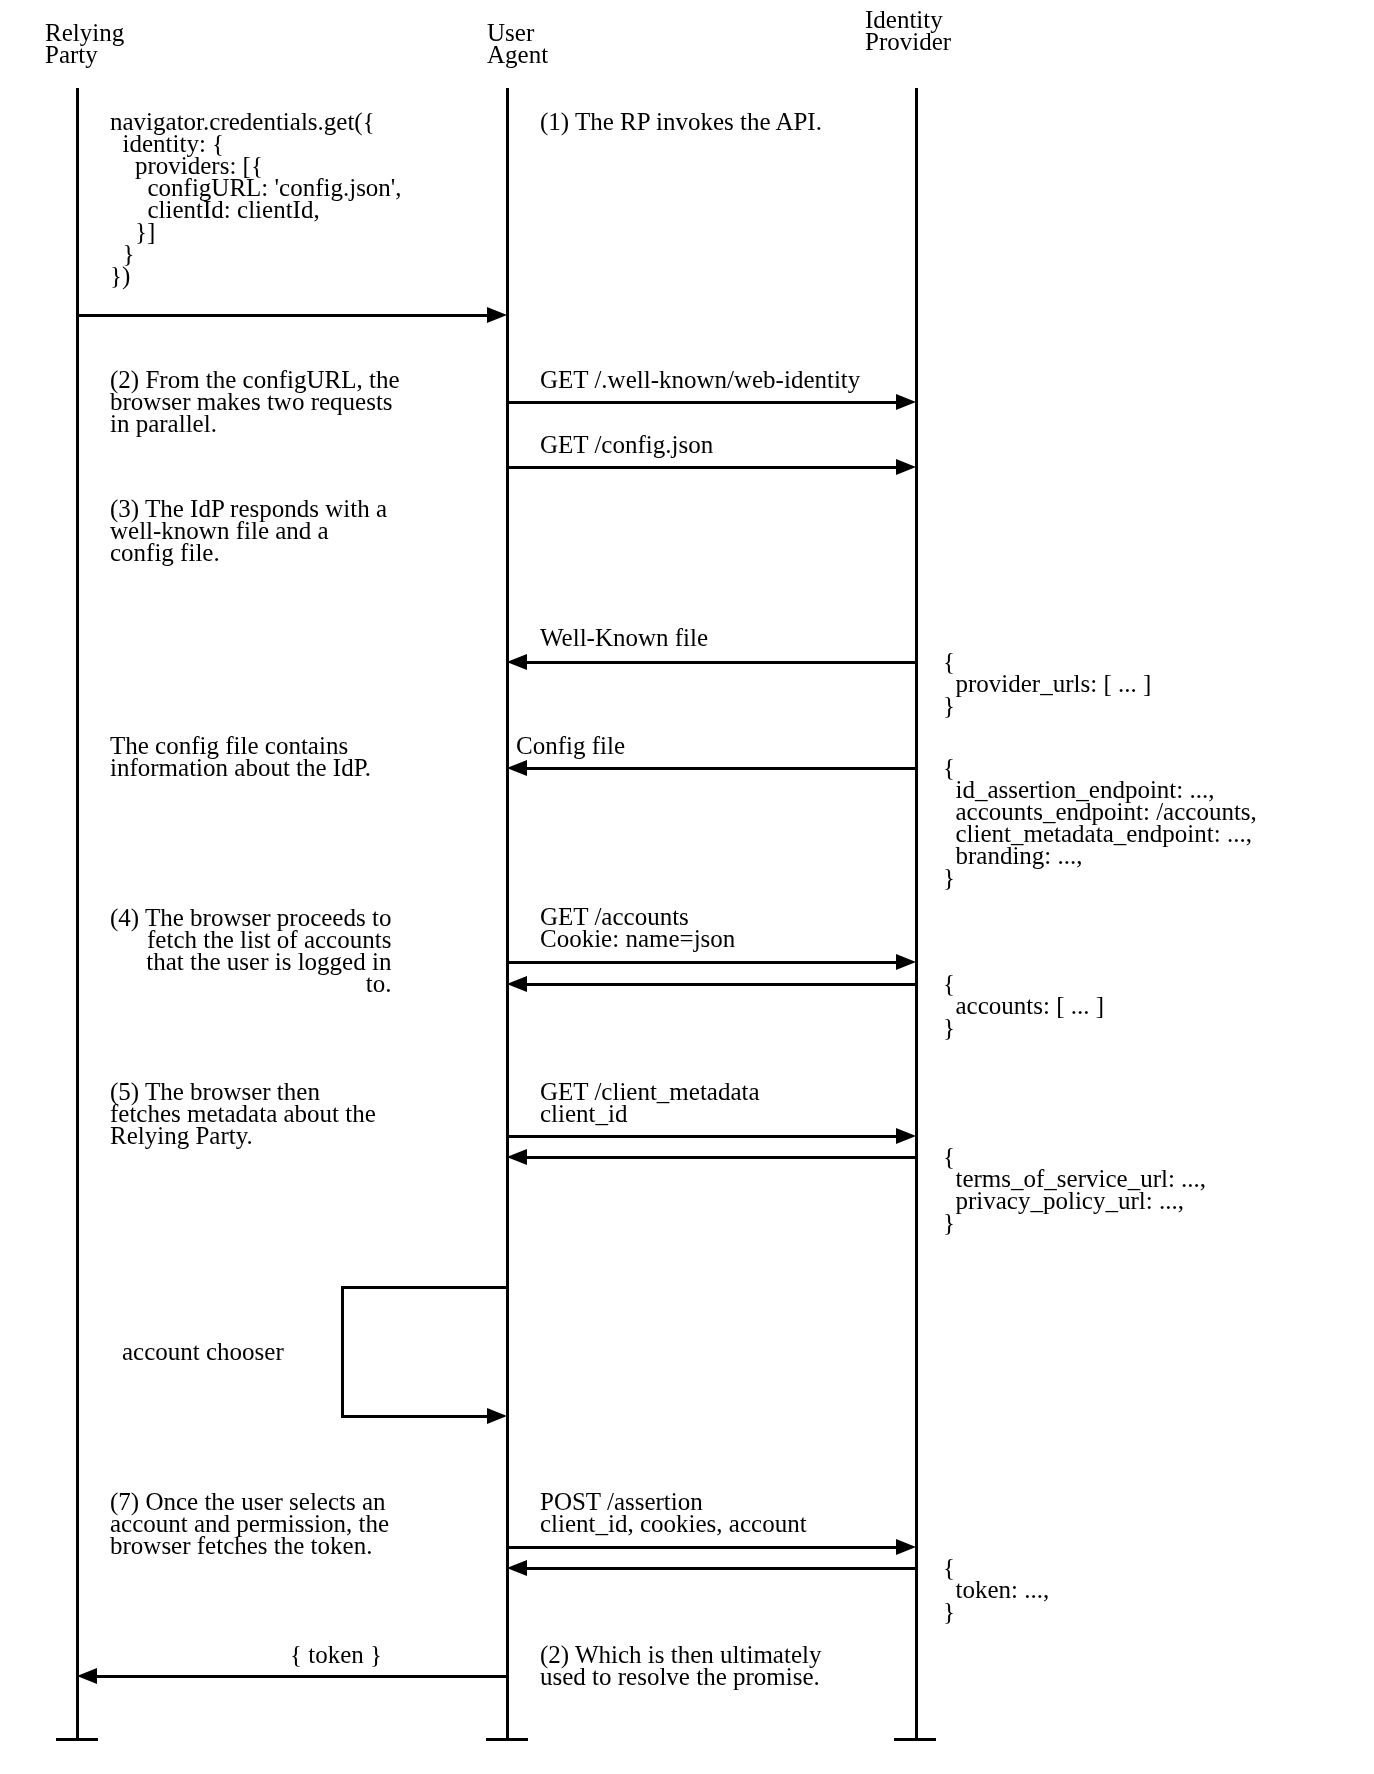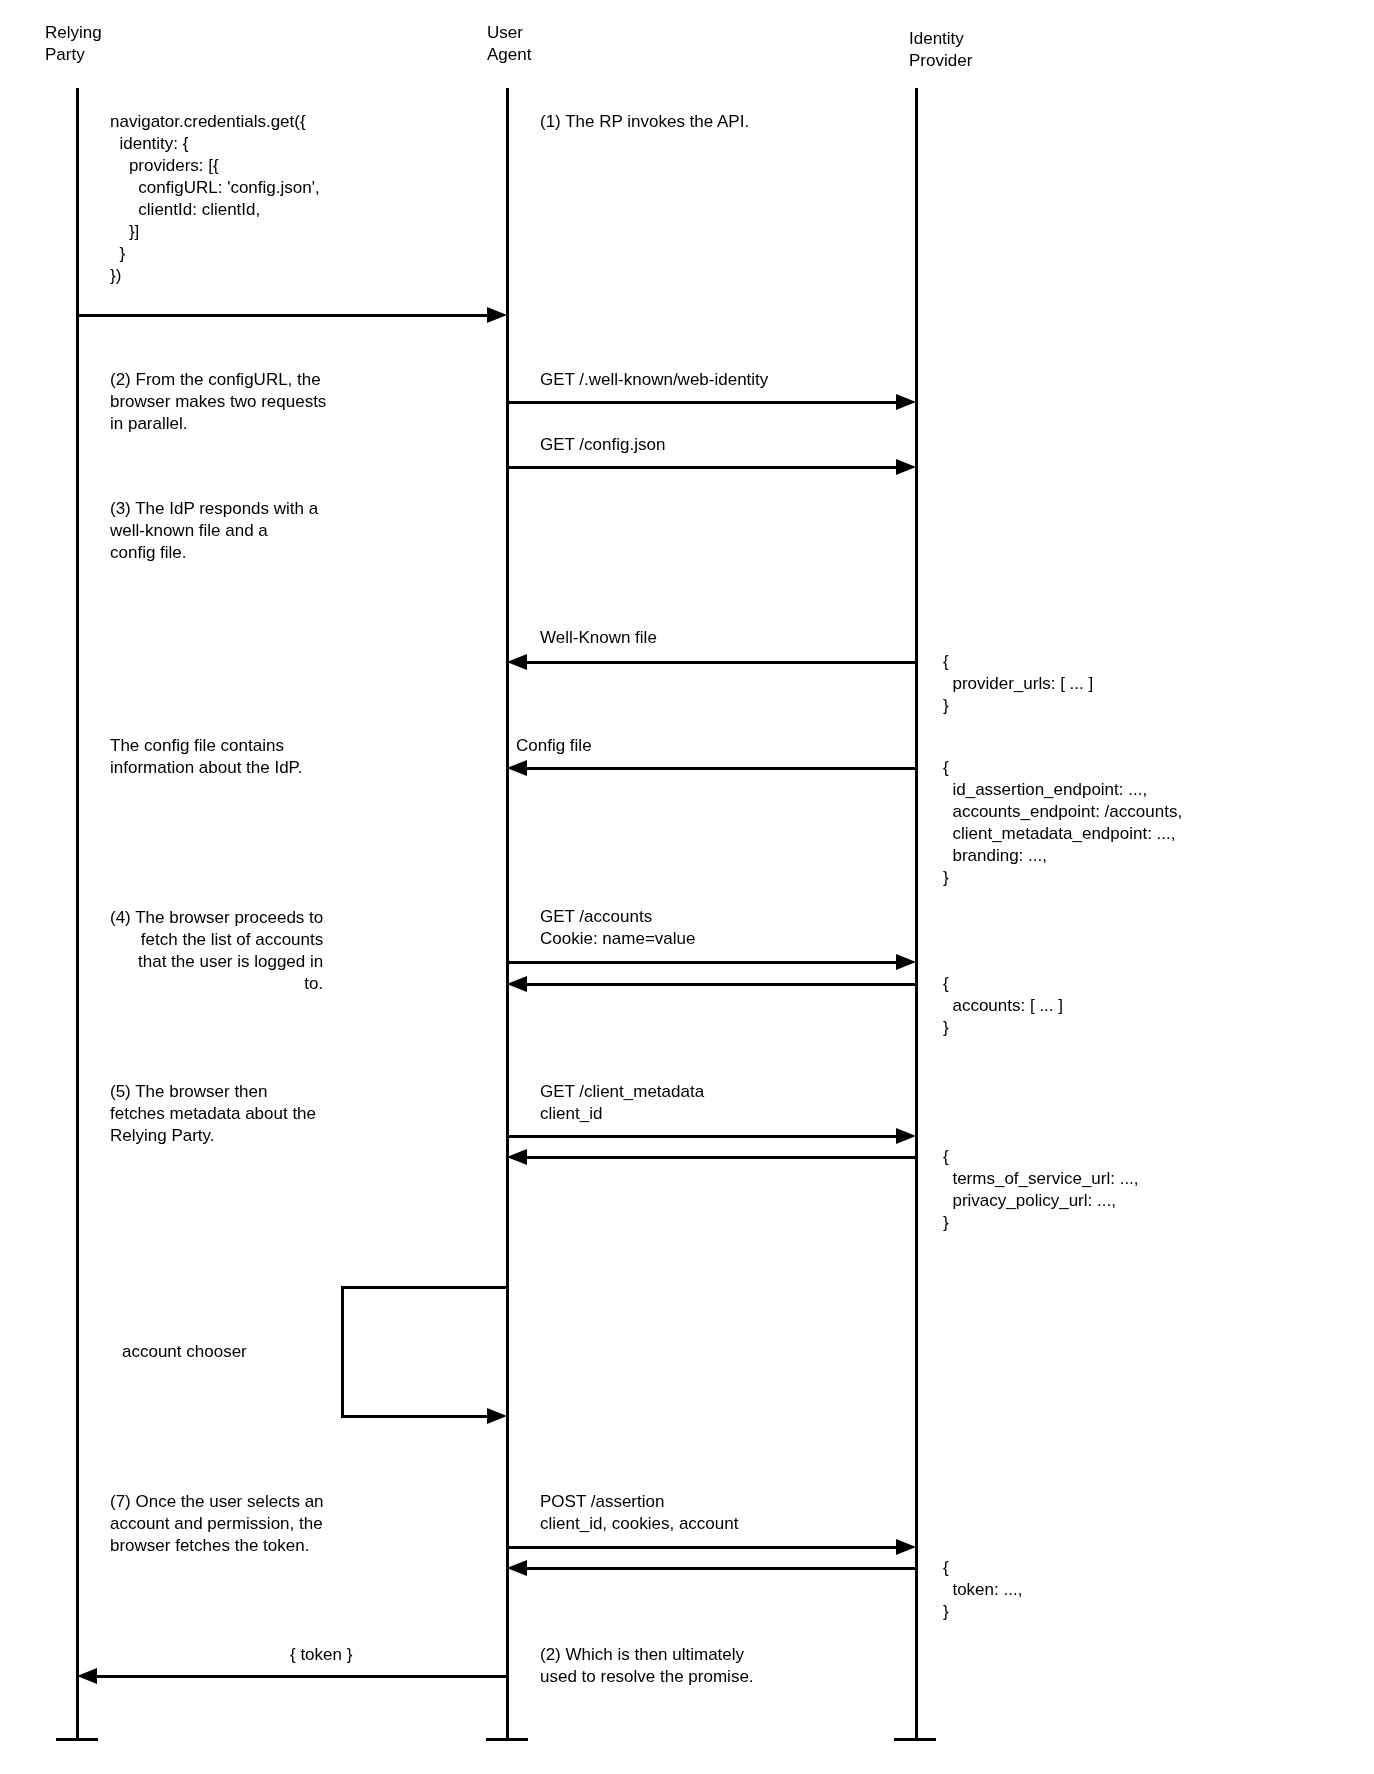"Relying" .t { font-family: Liberation Sans, sans-serif -> Liberation Serif, serif; font-size: 17px -> 25px }
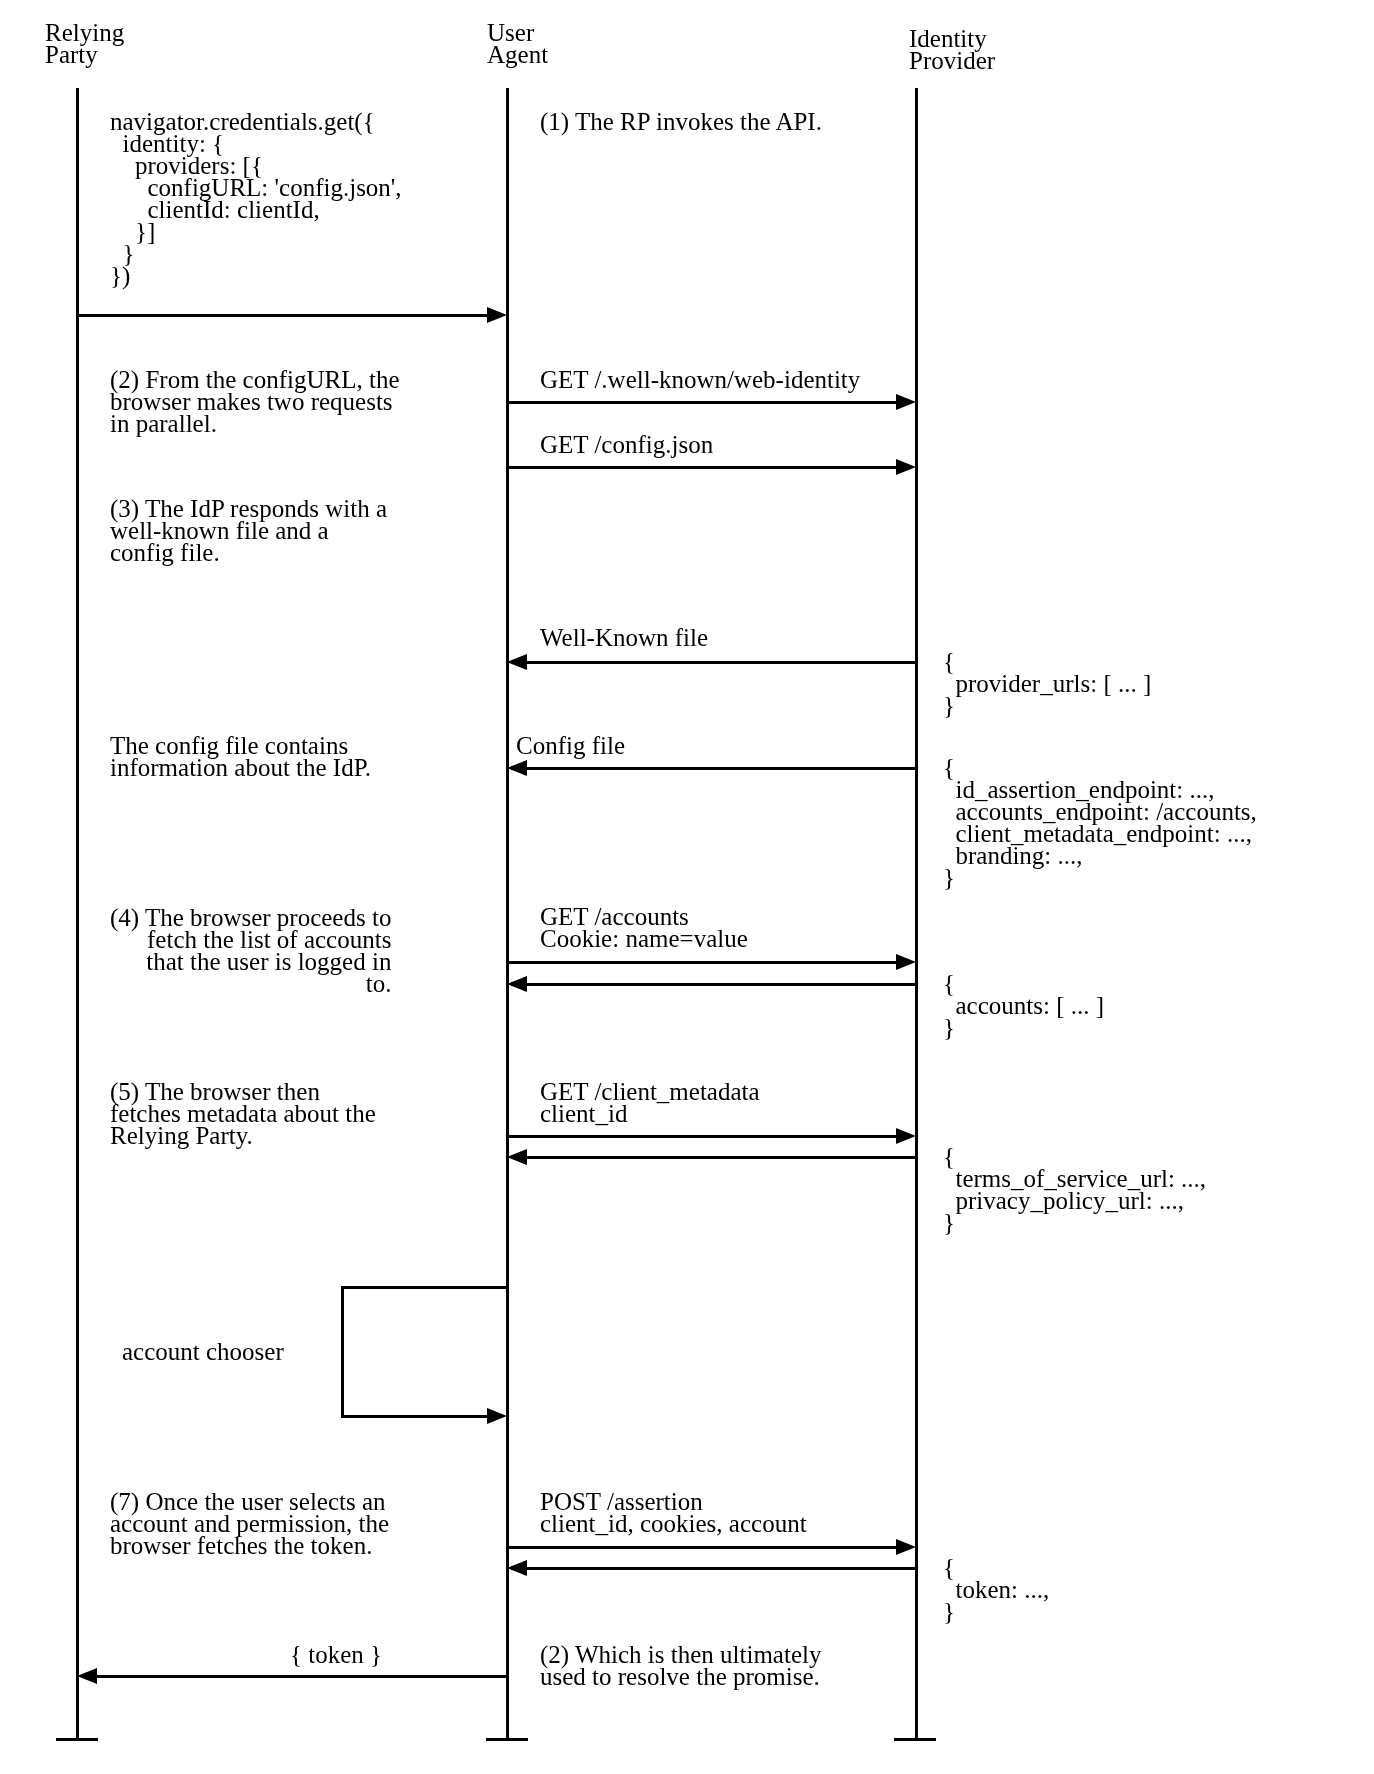"Identity" div.t { margin-left: 44px -> none; top: 28px -> 9px }
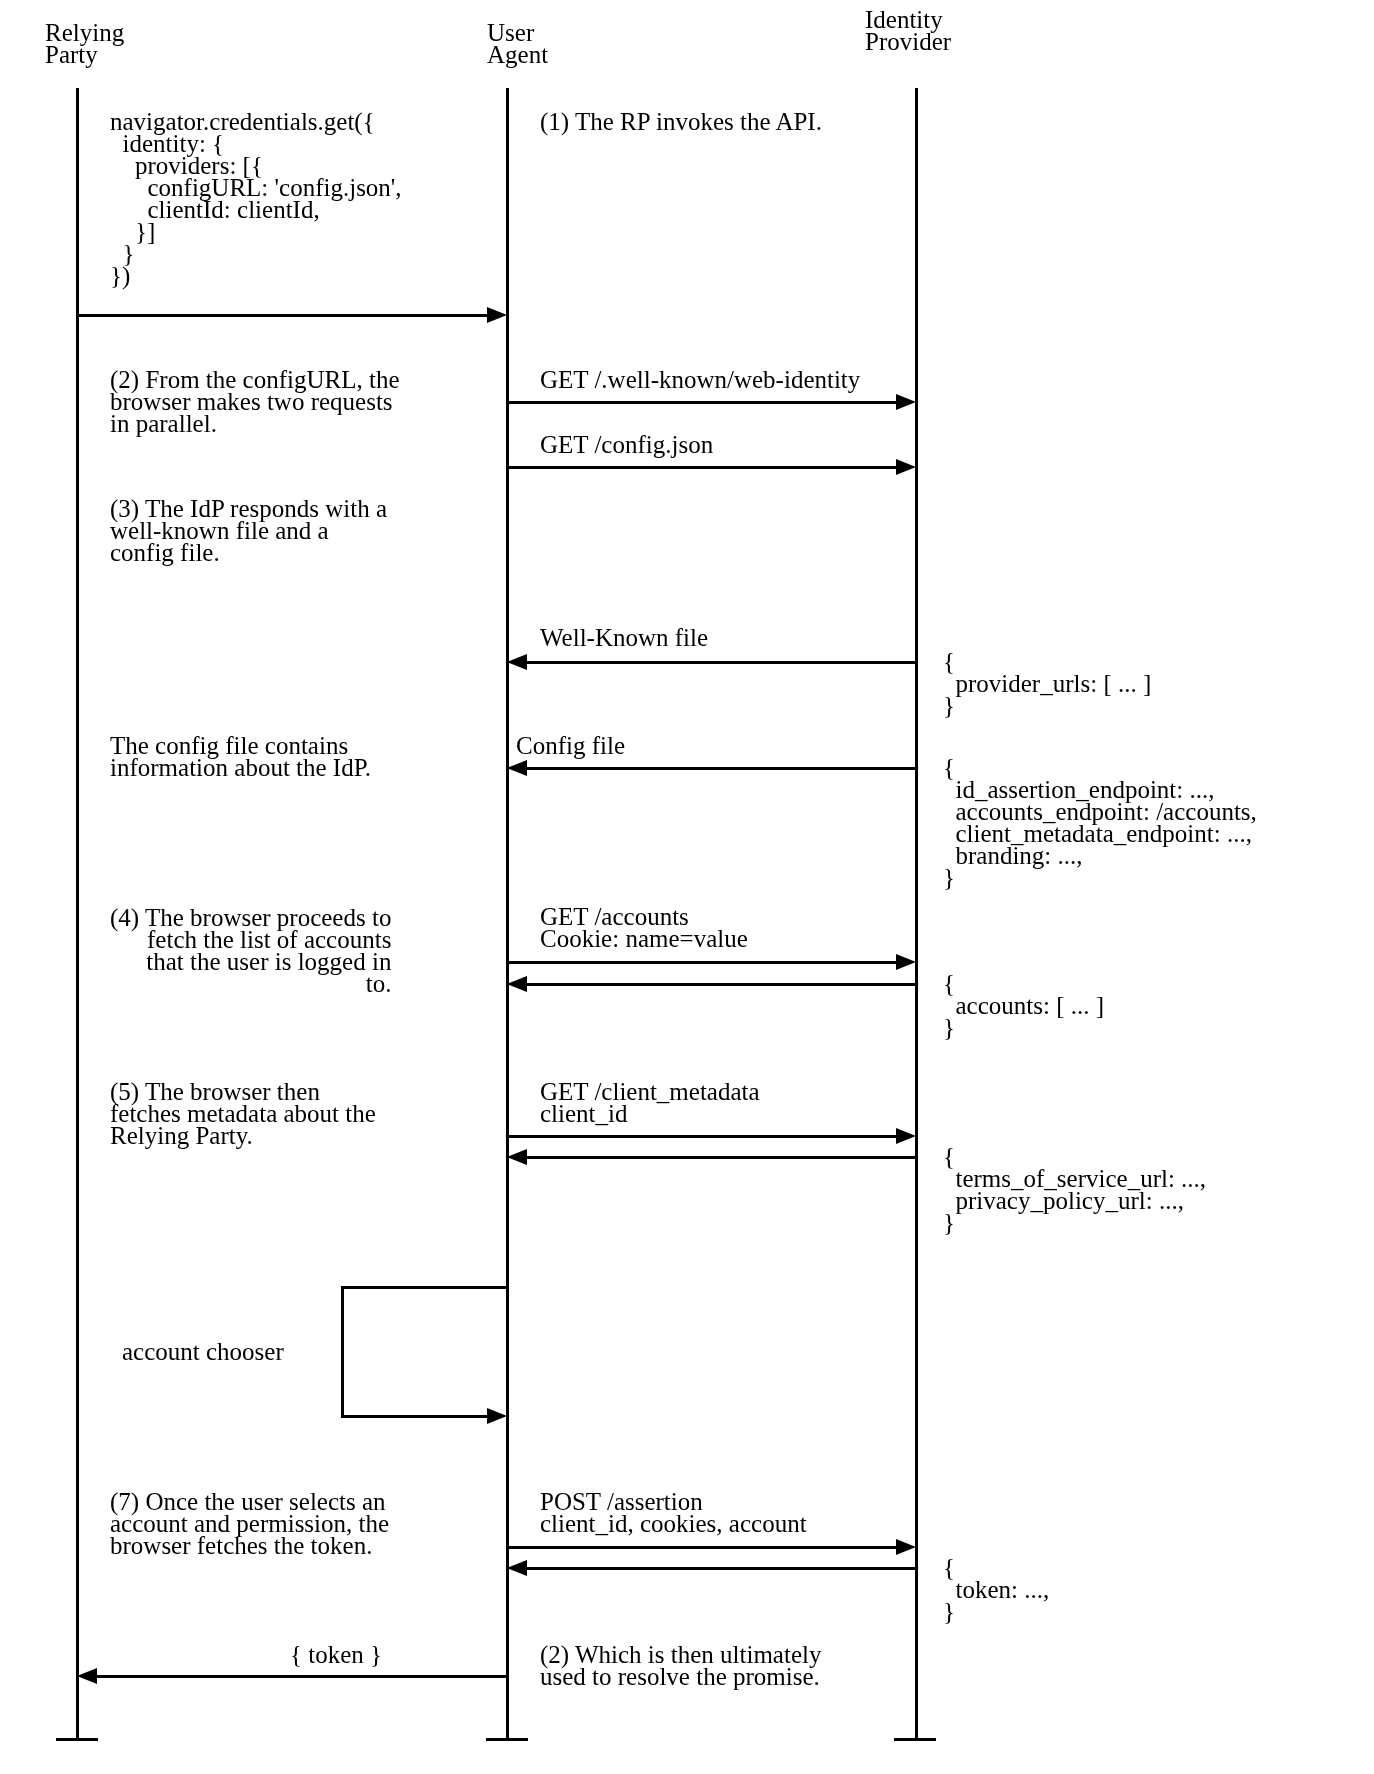"GET /accounts" div.t { text: value -> json }
